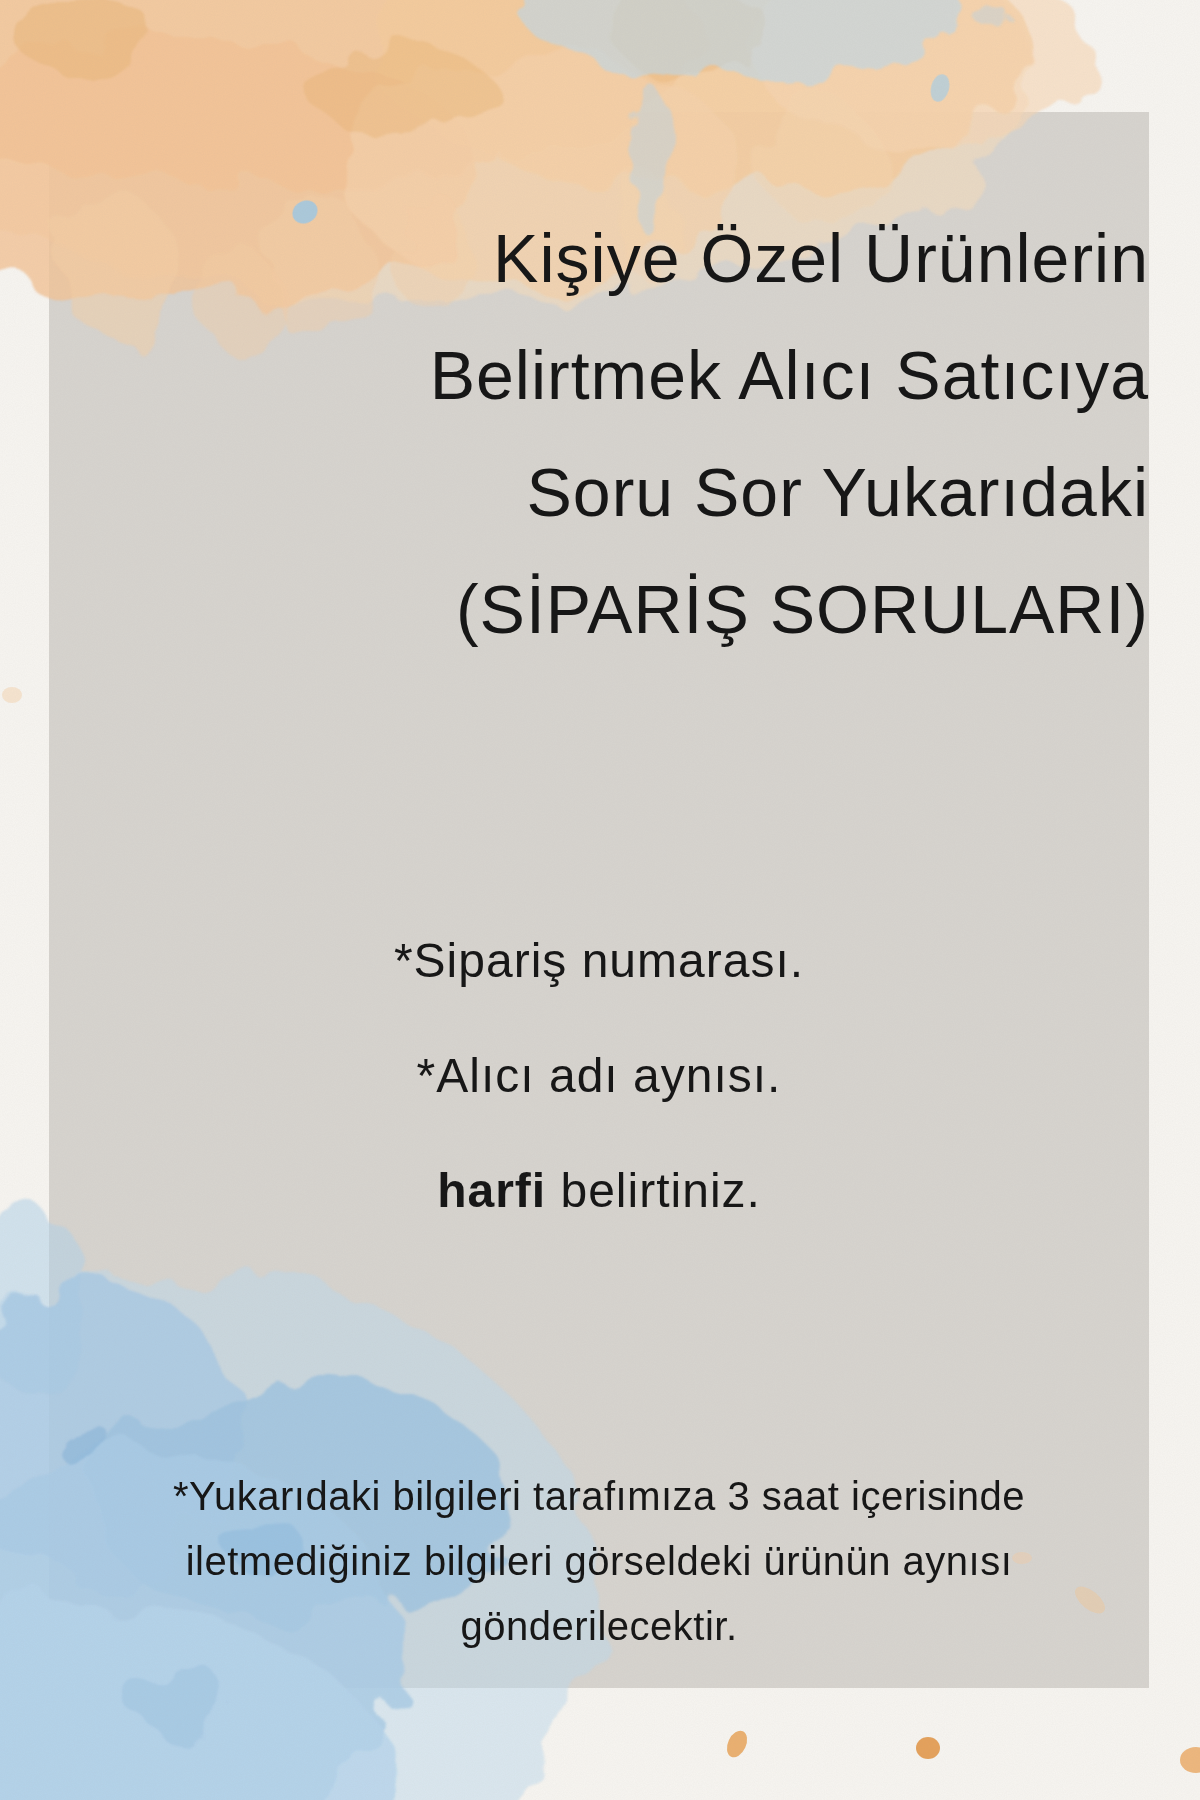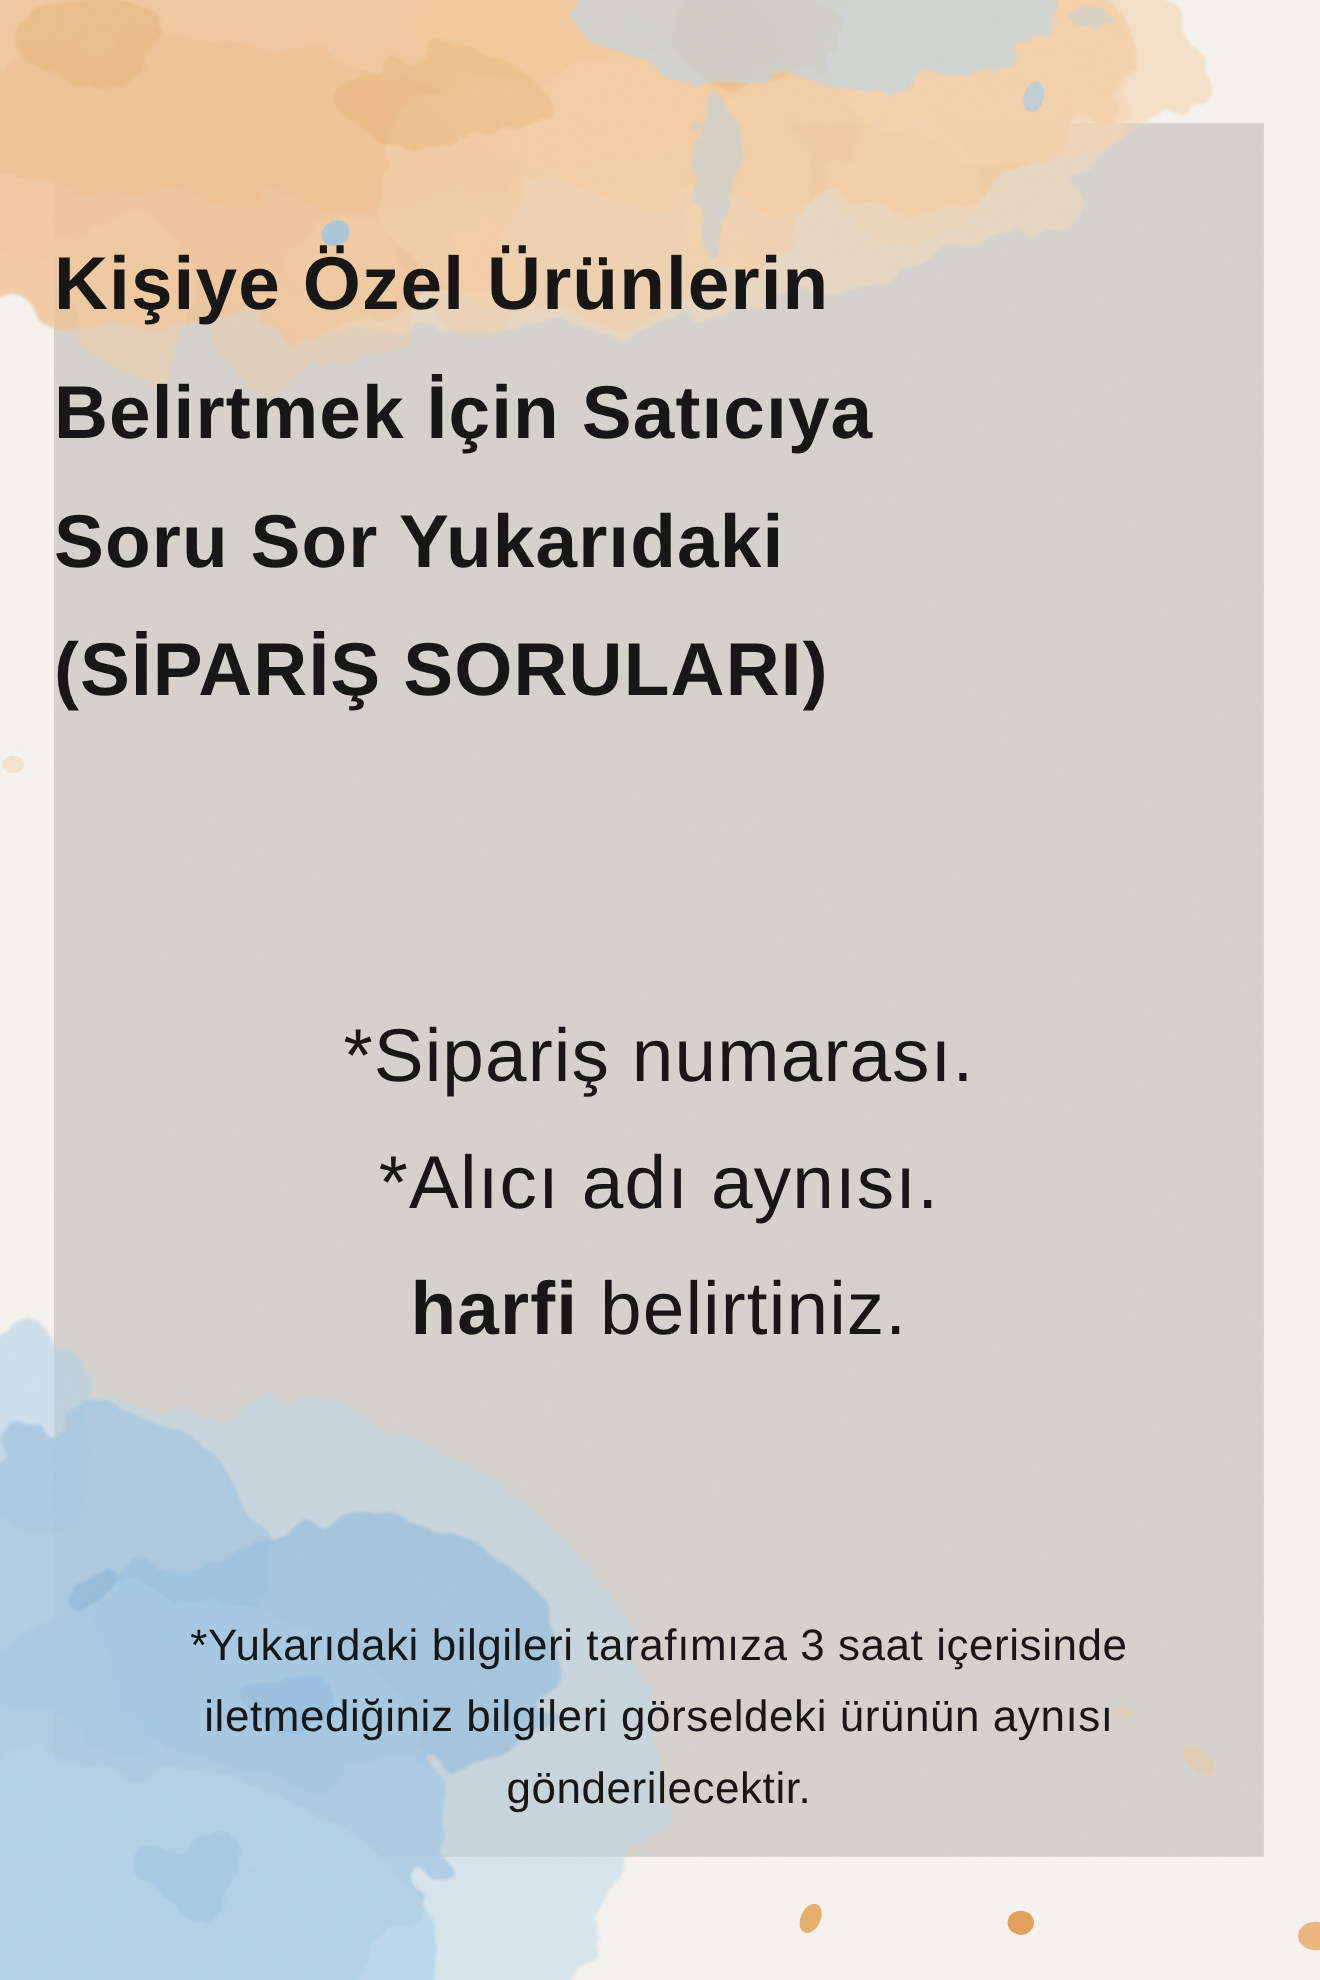"Kişiye Özel Ürünlerin" .heading { font-weight: bold -> none; text-align: left -> right }
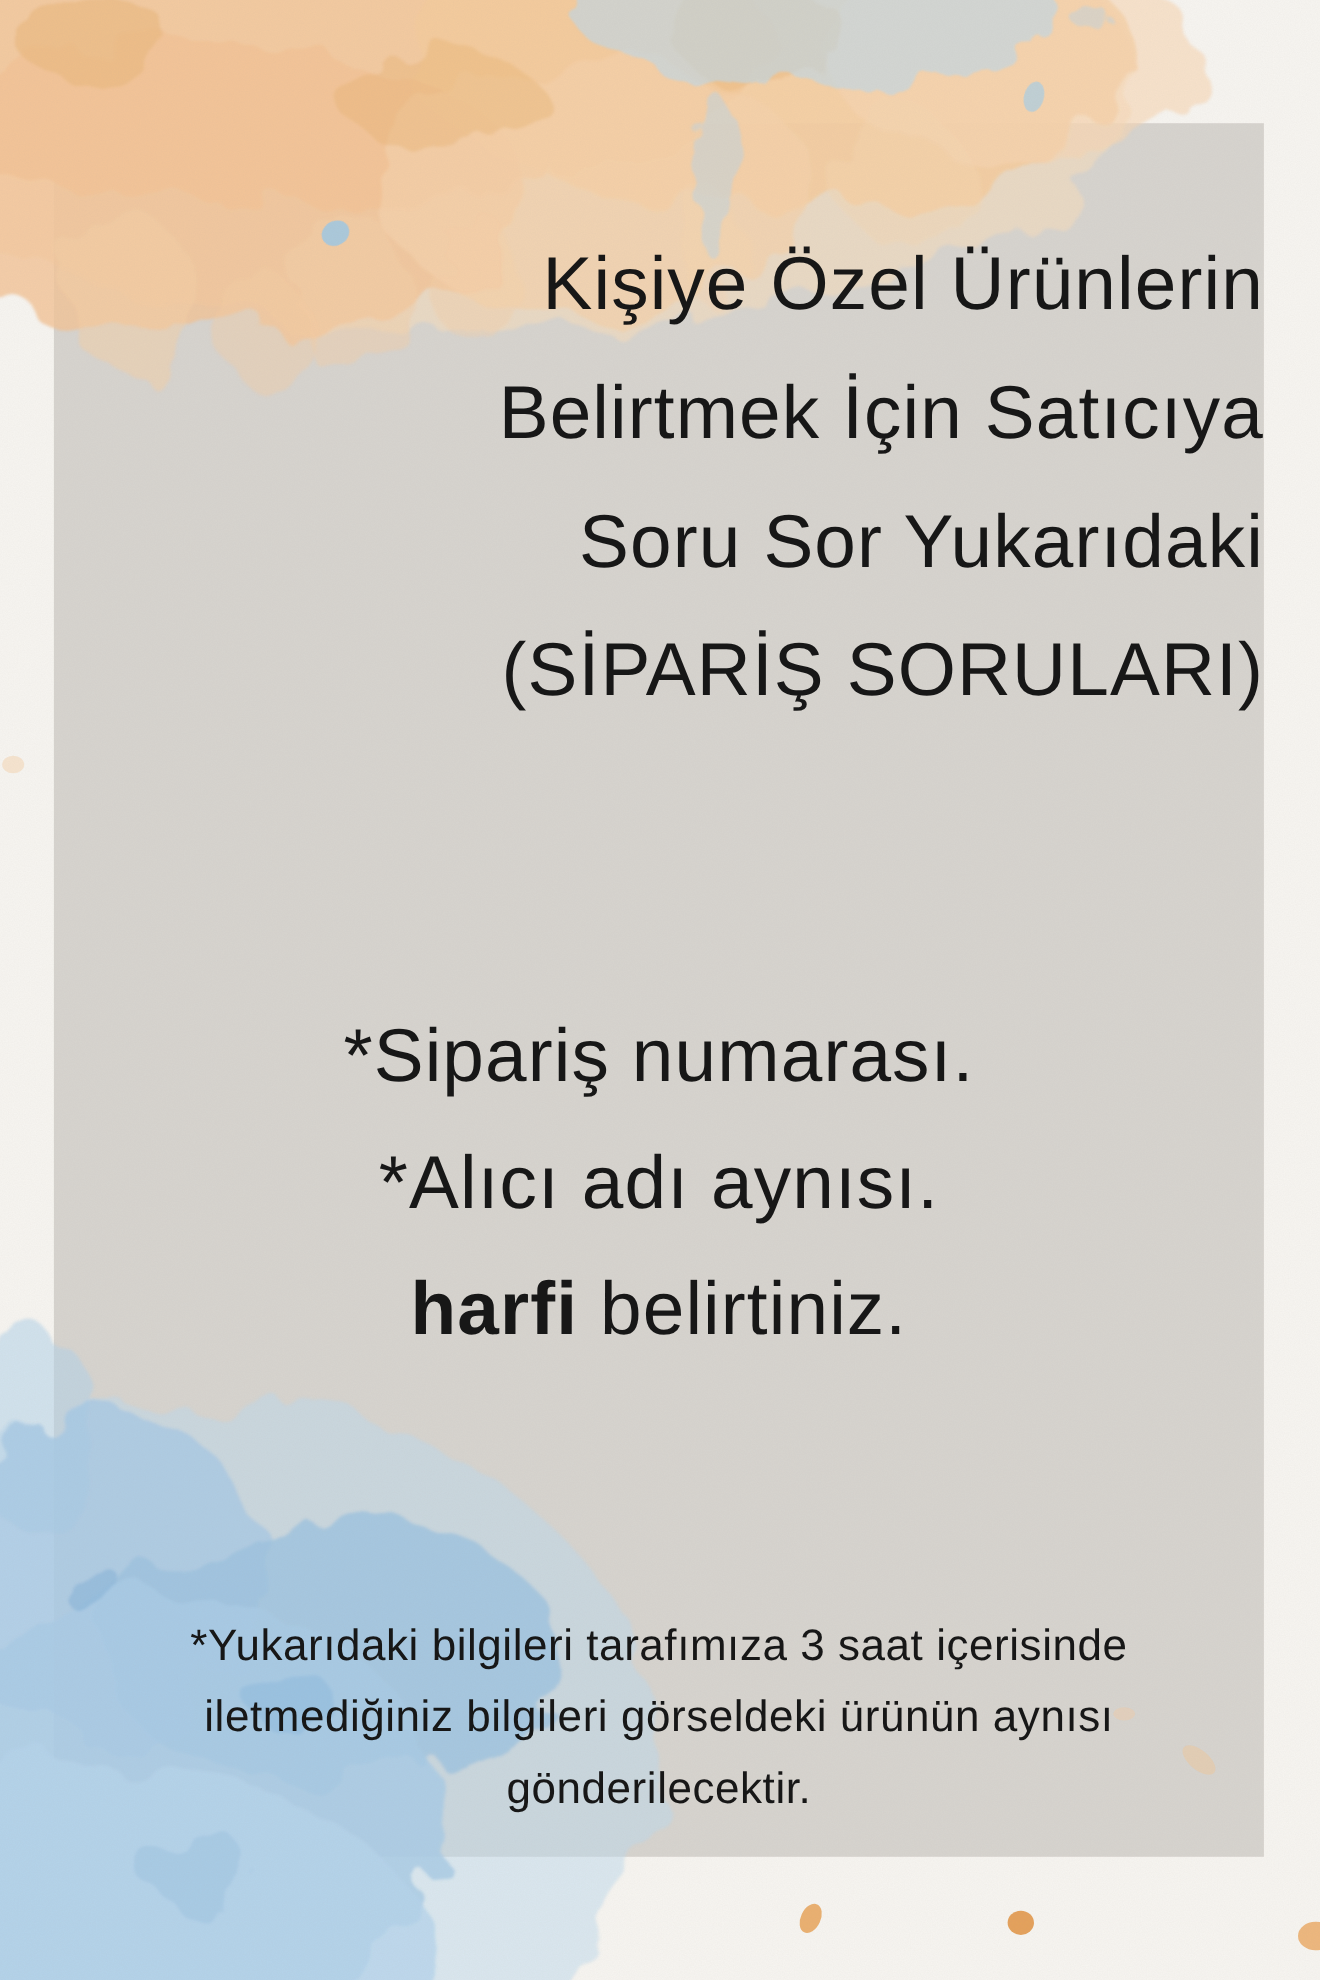"Belirtmek İçin Satıcıya" div { text: İçin -> Alıcı }
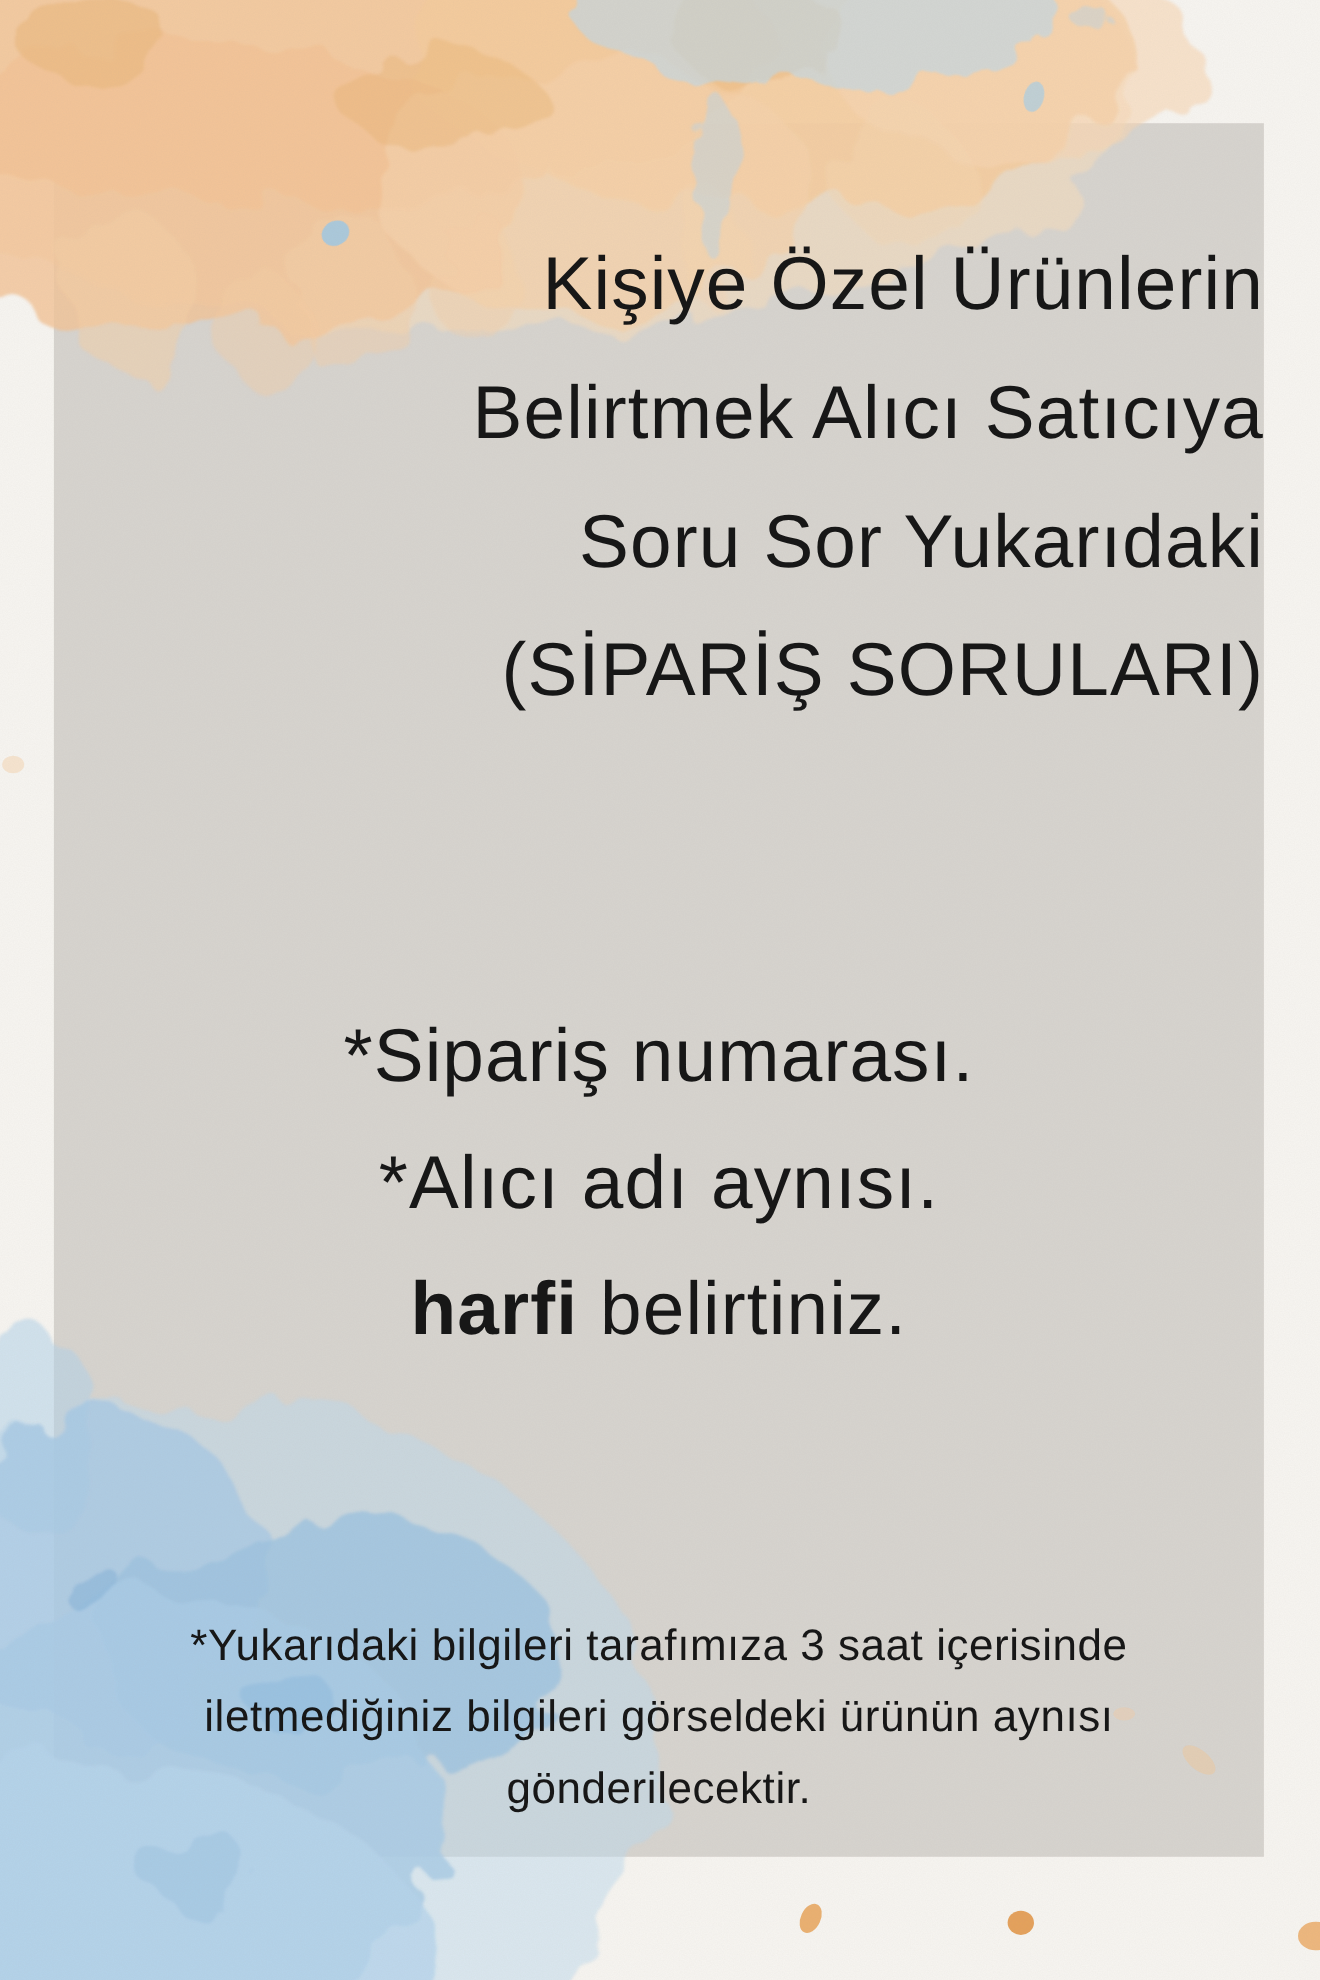"*Sipariş numarası." .bullets { font-size: 68px -> 48px }
